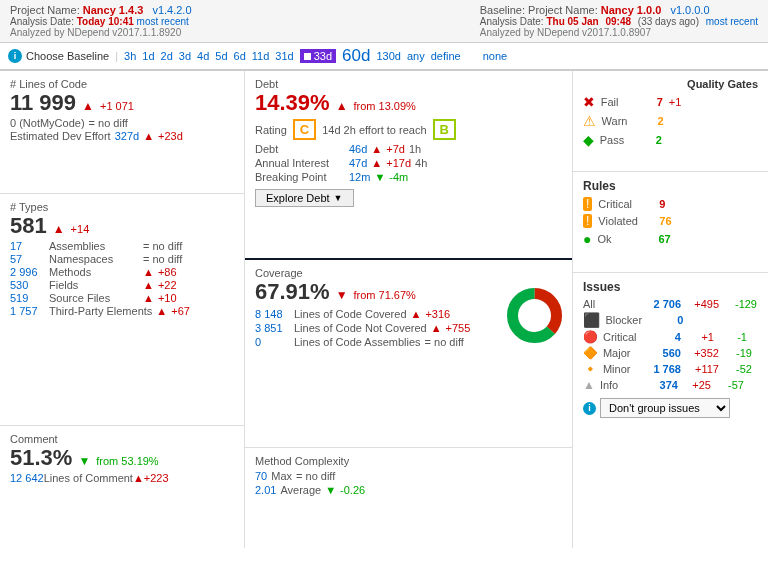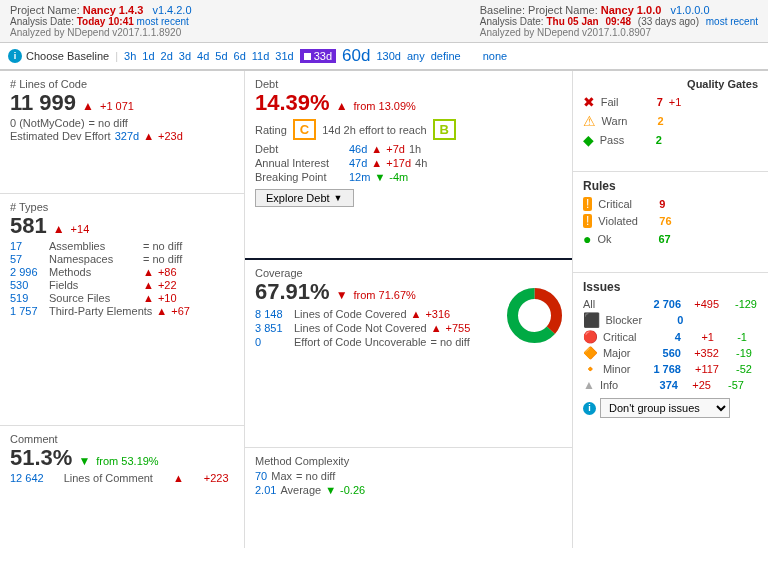"Effort of Code Uncoverable" span { text: Effort of Code Uncoverable -> Lines of Code Assemblies }
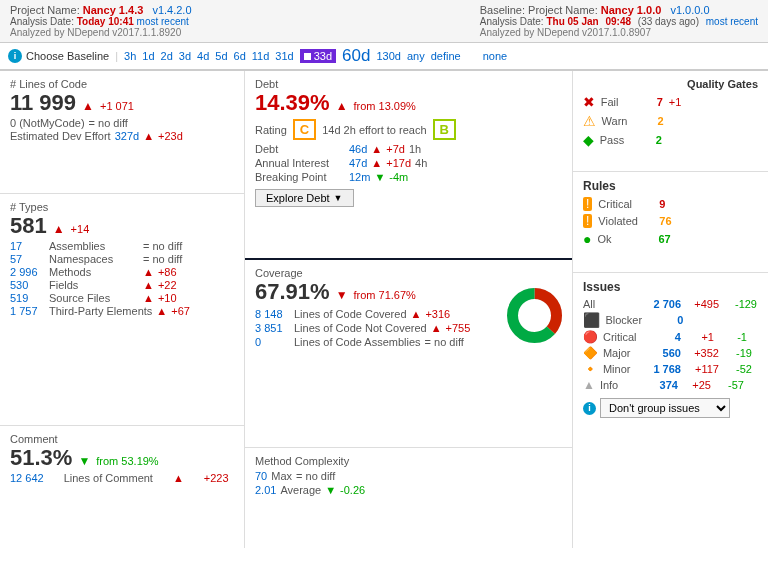"12 642" div { gap: 20px -> 0 }
